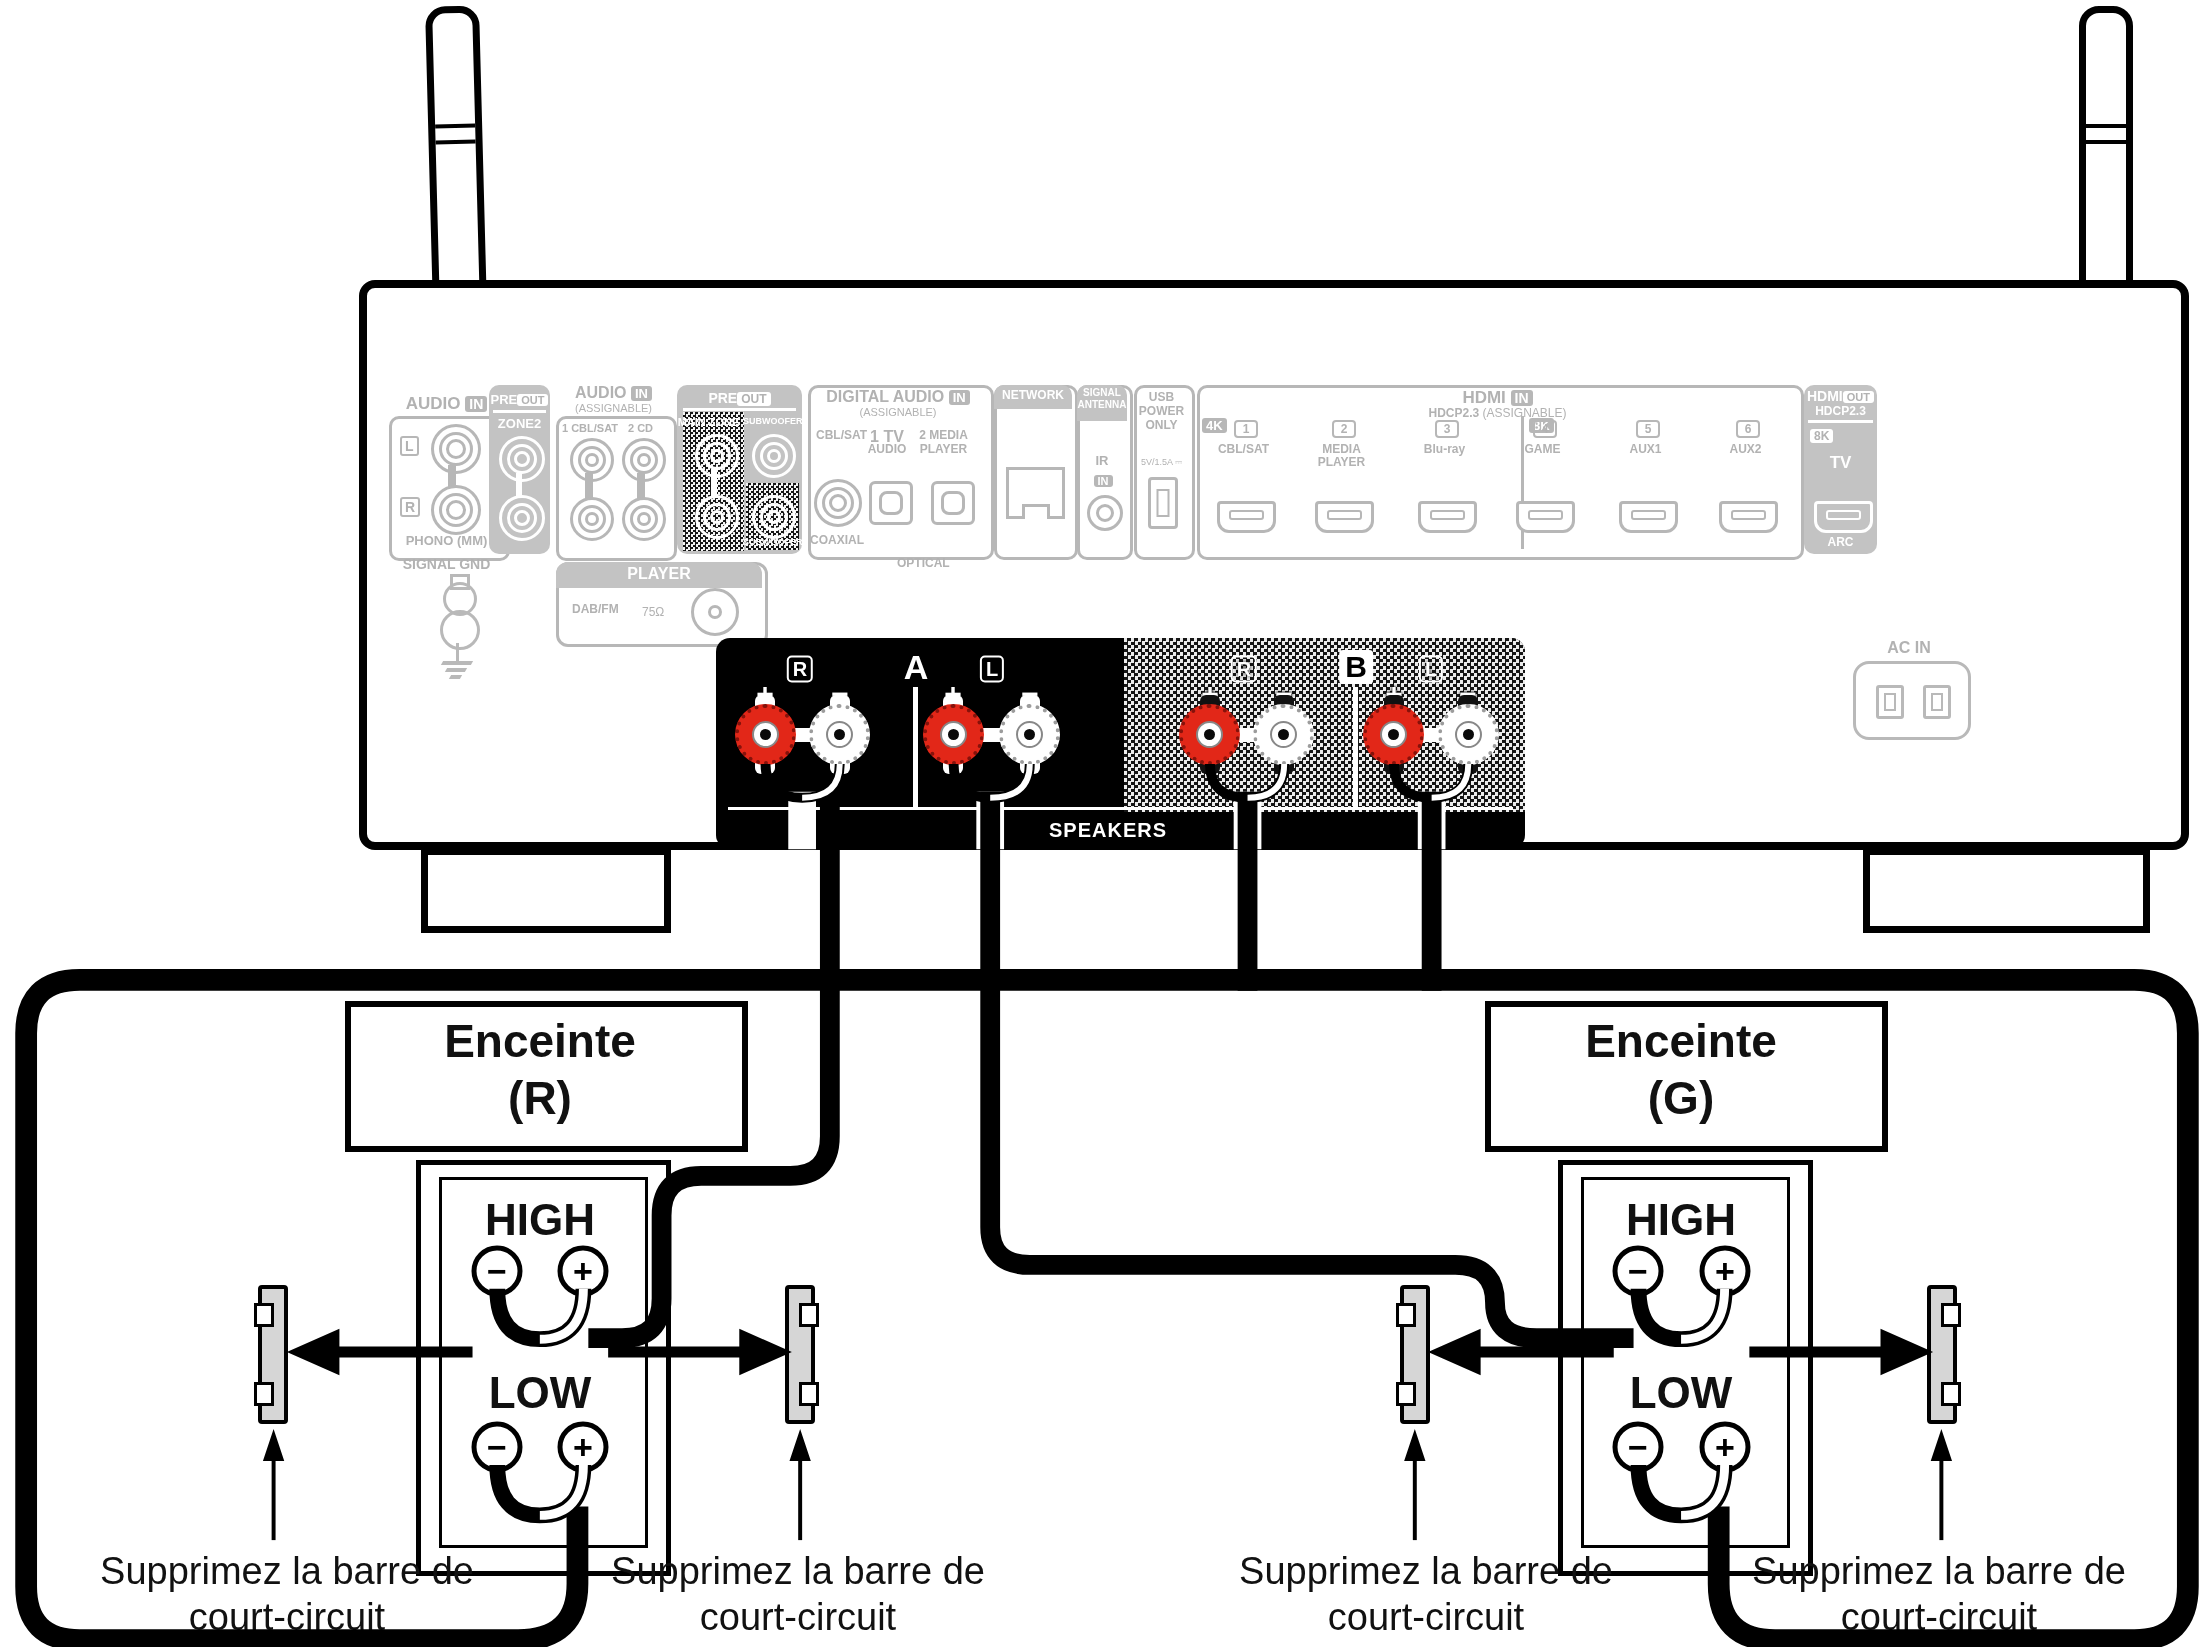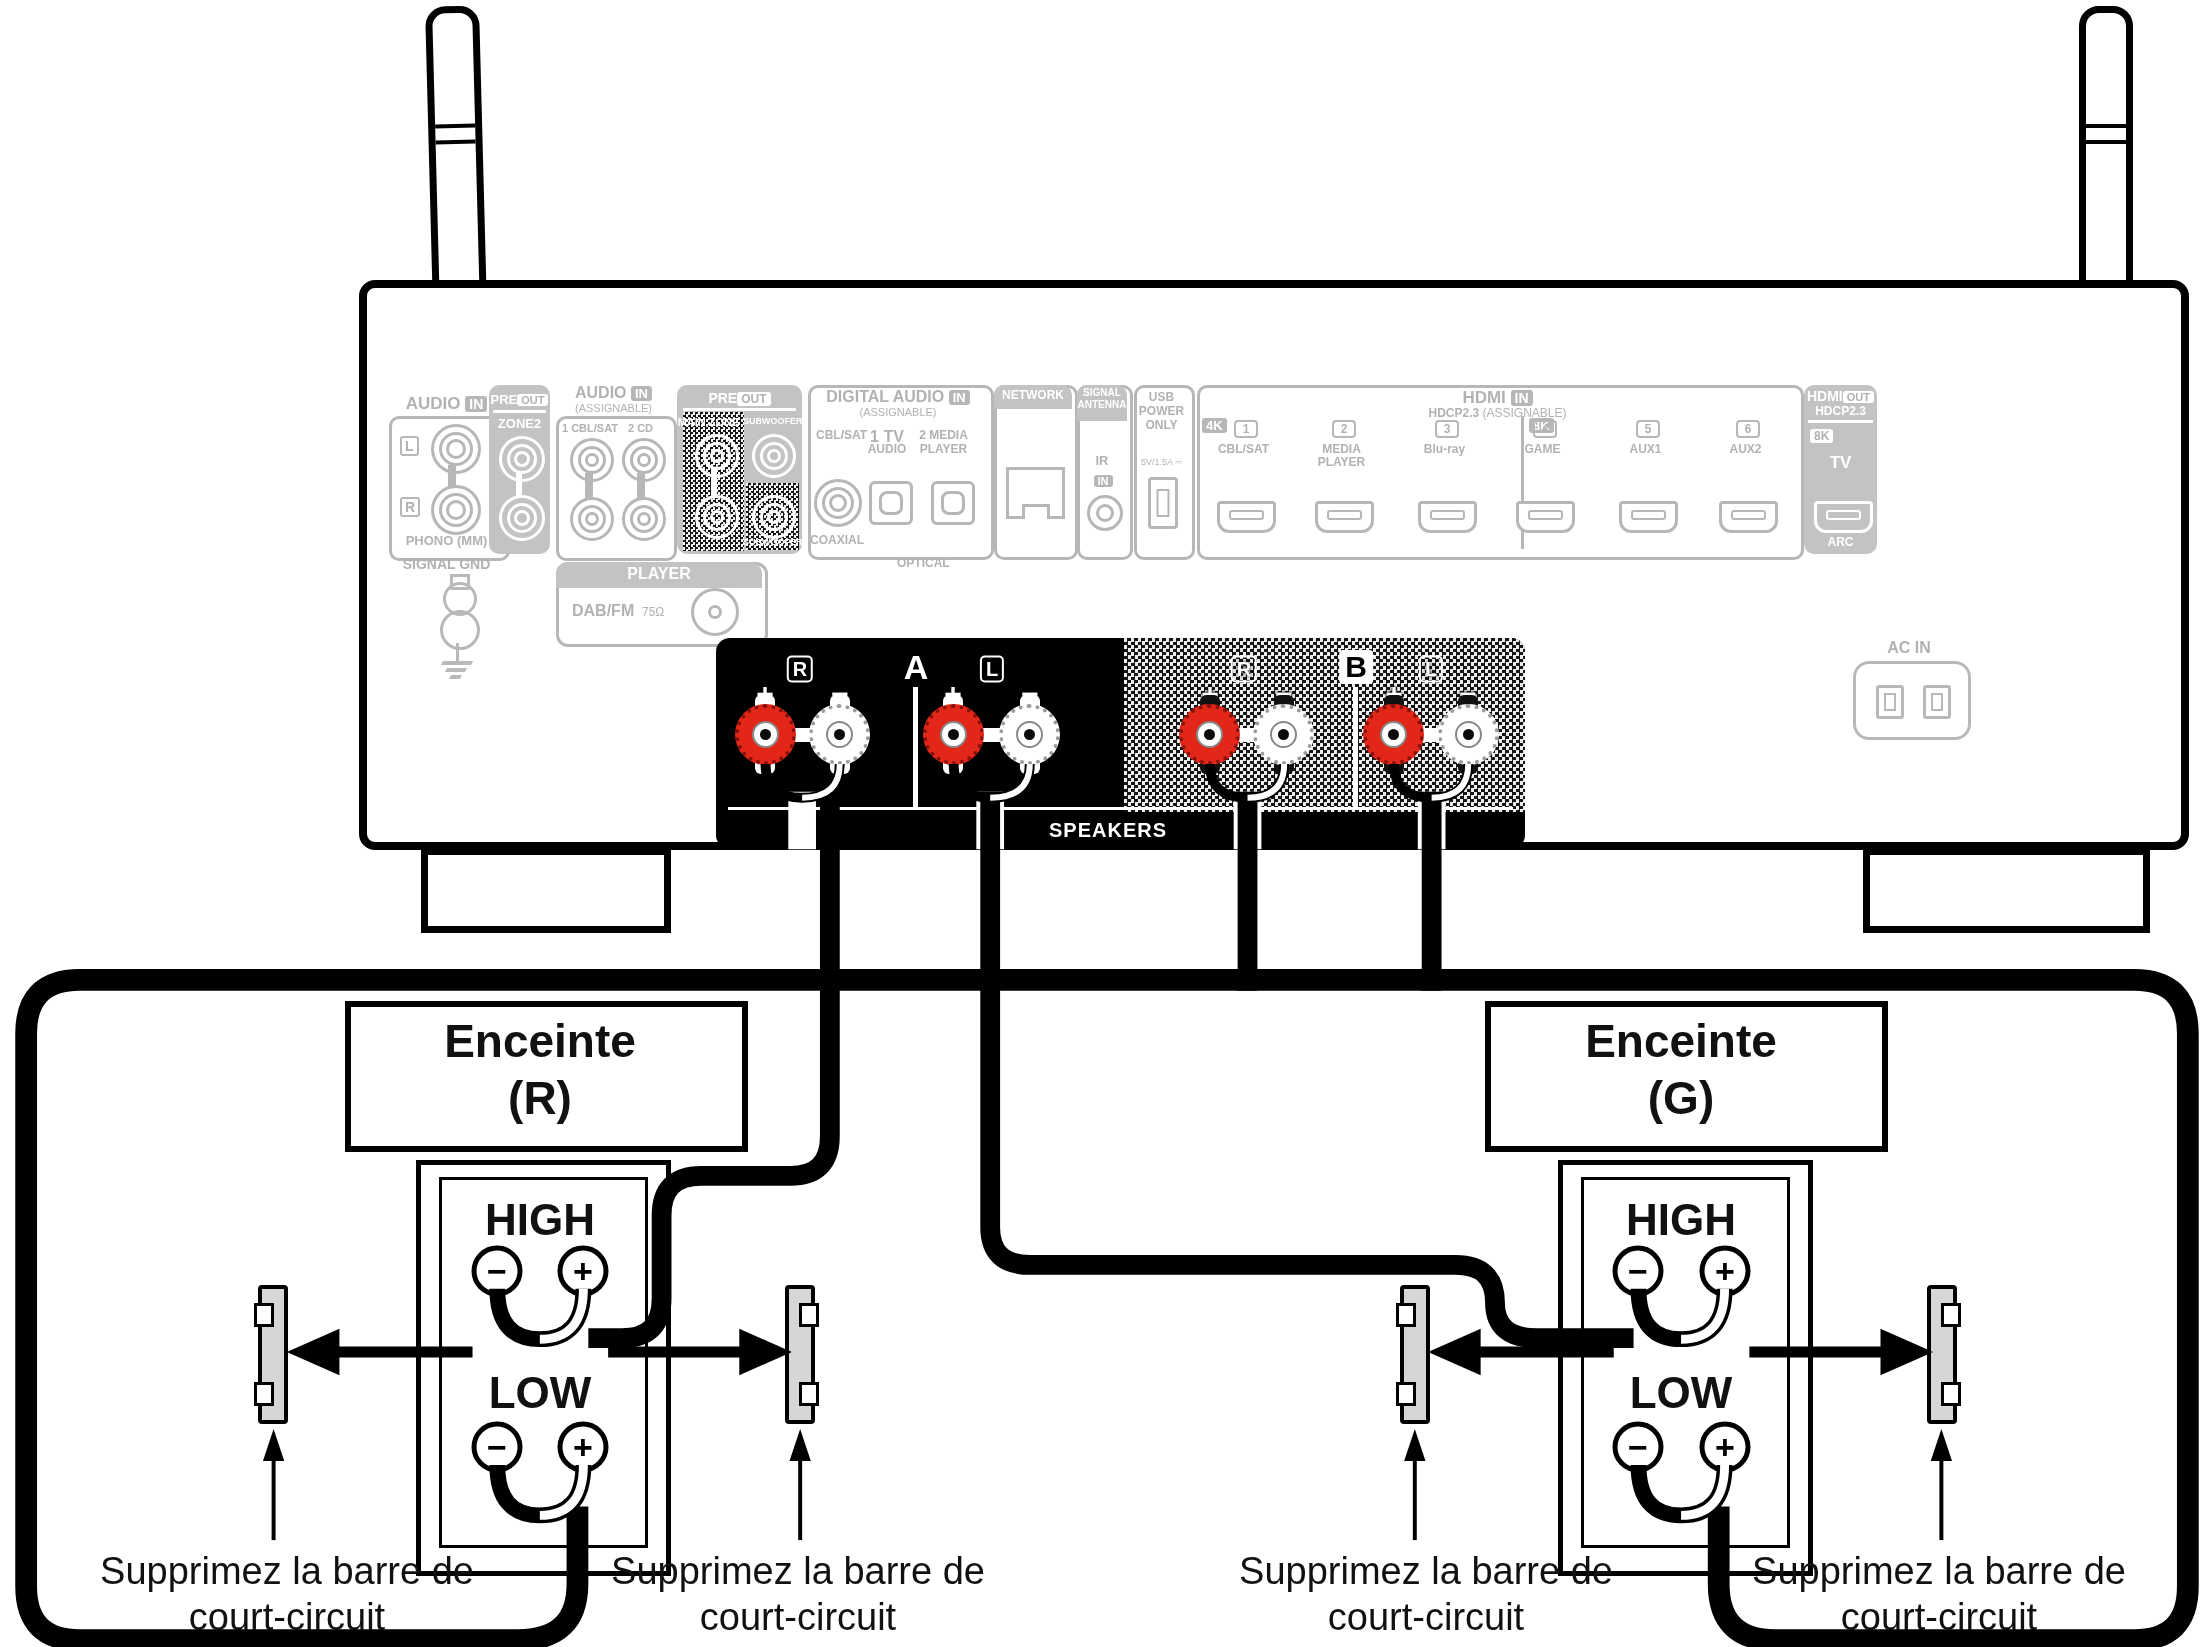"DAB/FM" div.abs { font-size: 16px -> 12px }
